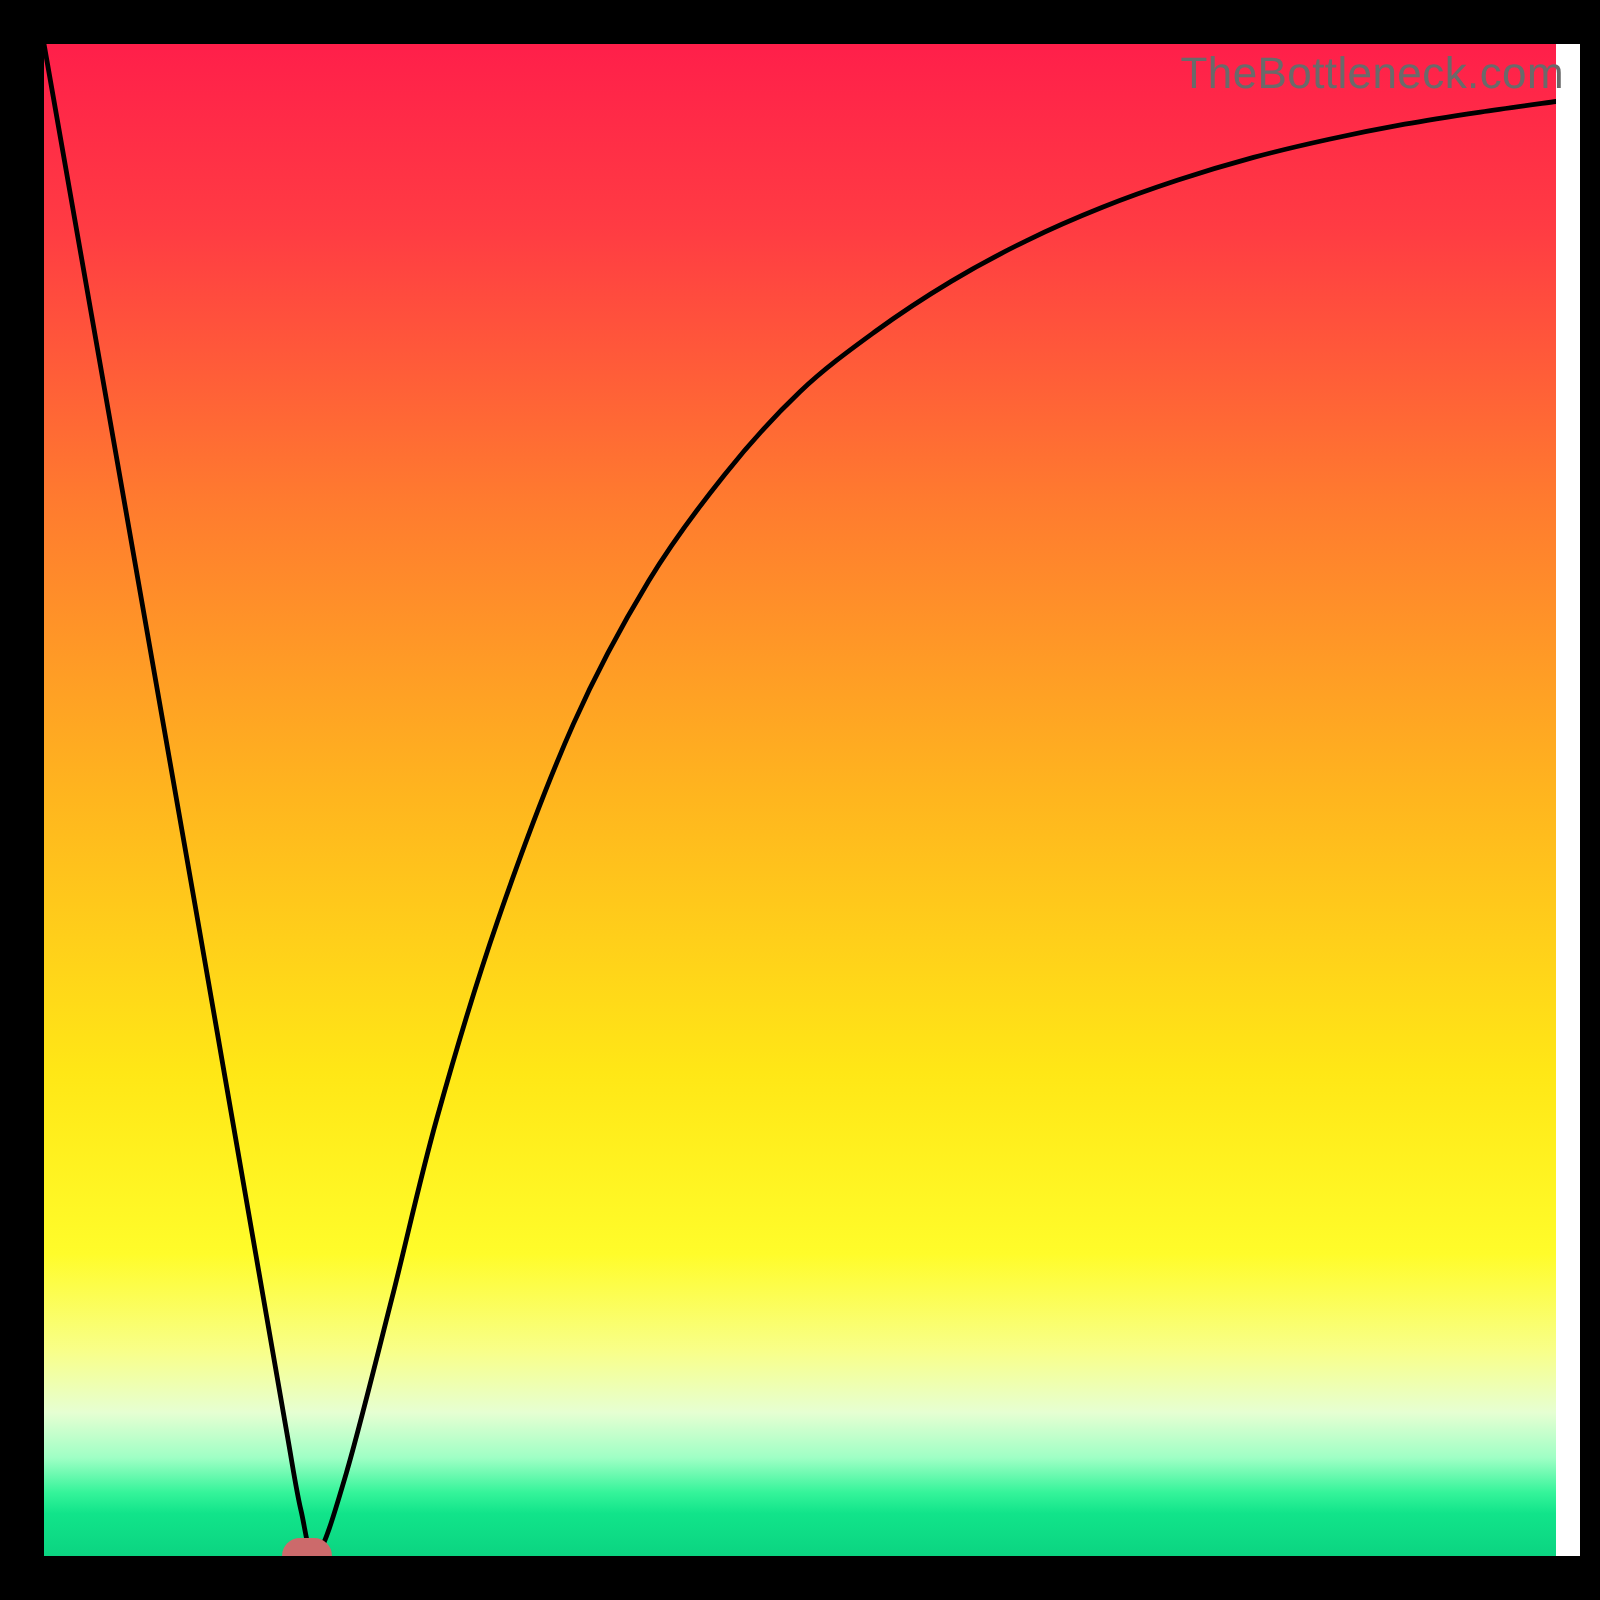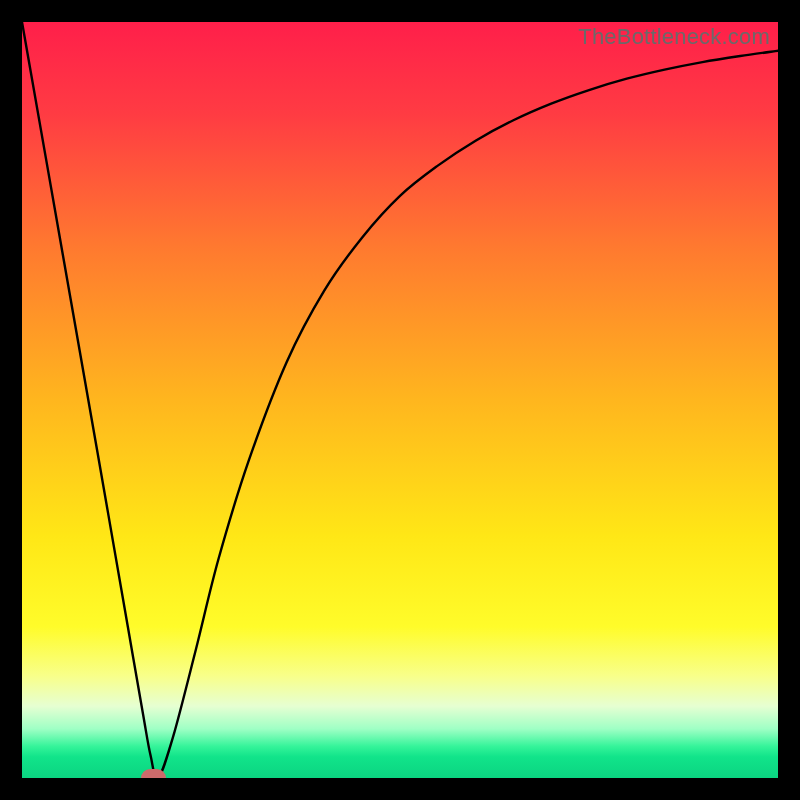"TheBottleneck.com" .frame { padding-left: none -> 12px }
